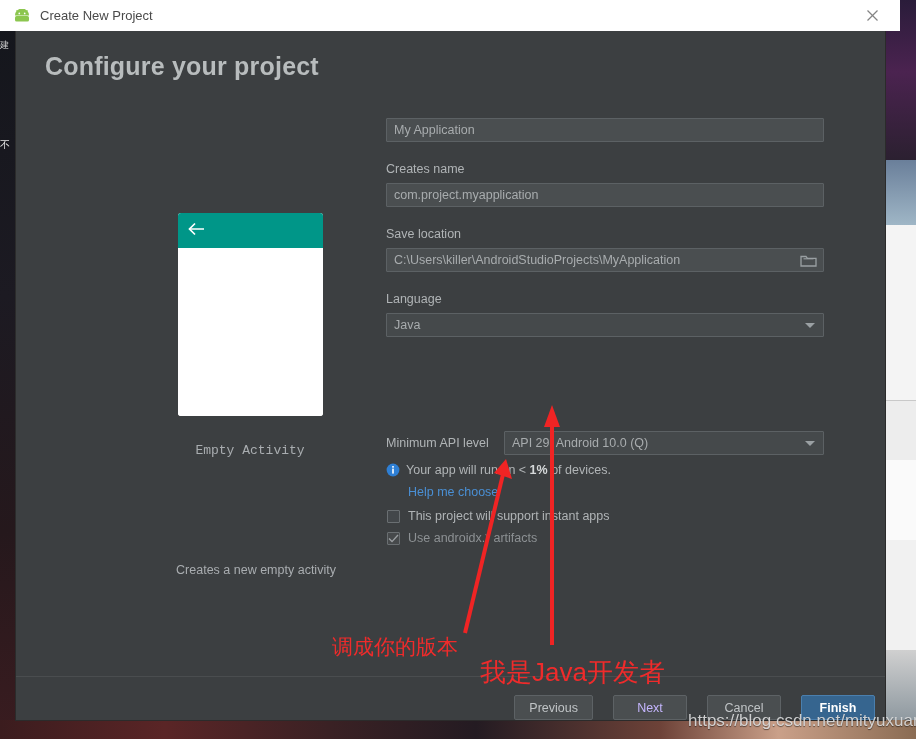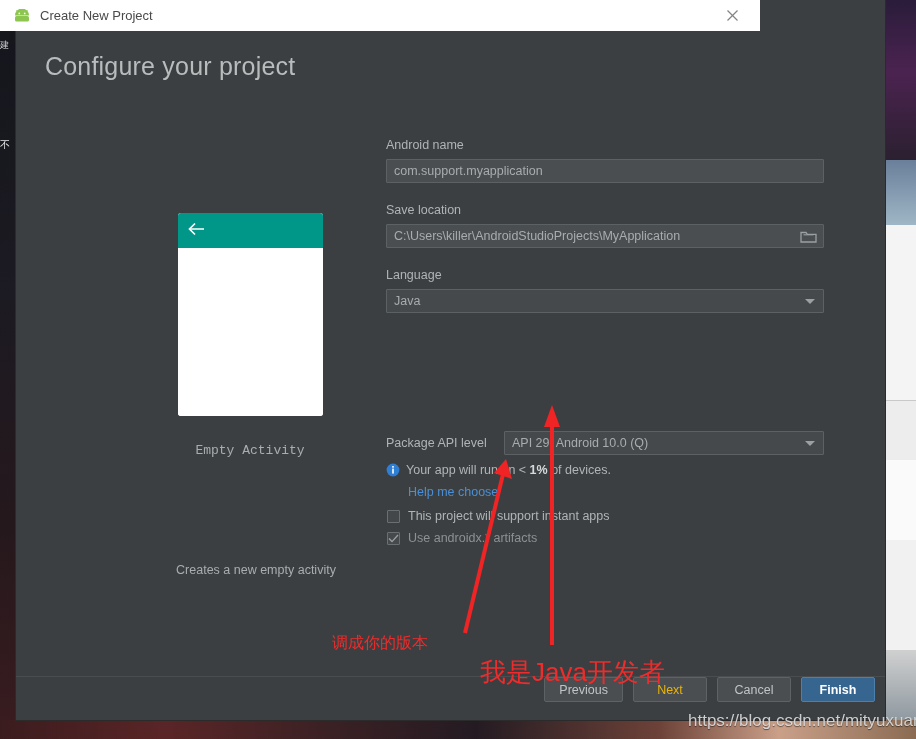"Create New Project" #titlebar { width: 760px -> 900px }
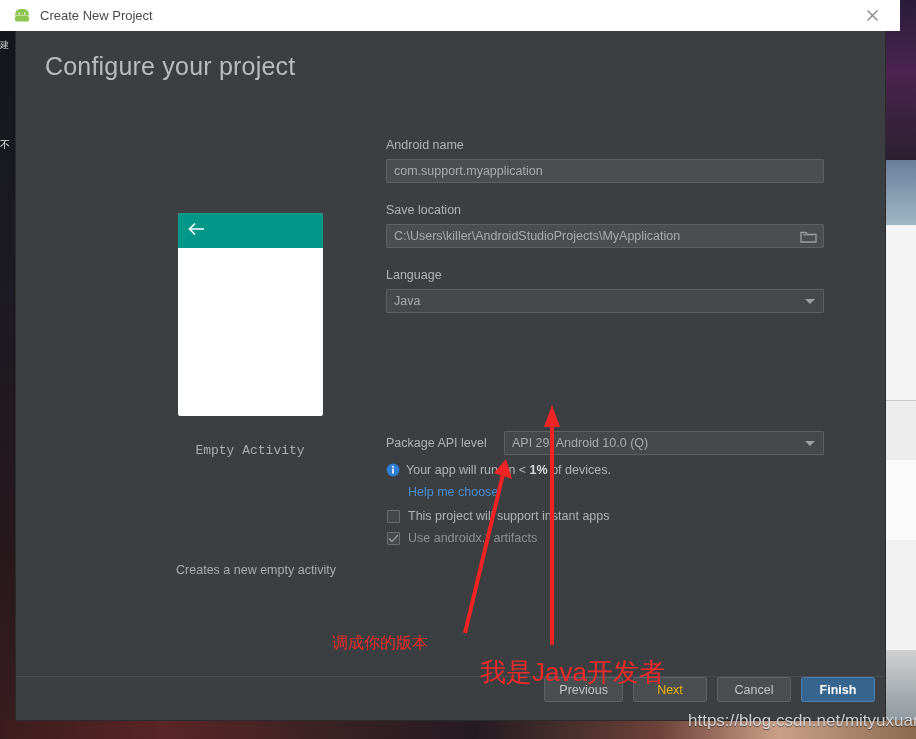"Configure your project" #page-heading { font-weight: 400 -> 700 }
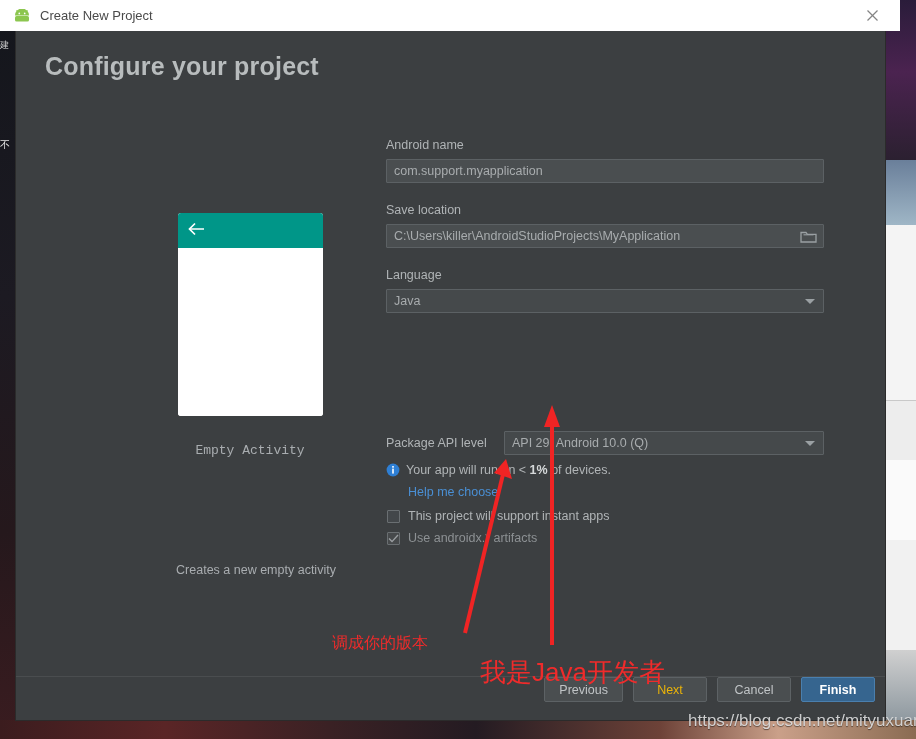"My Application" div.text-input { html: none -> <div> <span>My Application</span> </div> }
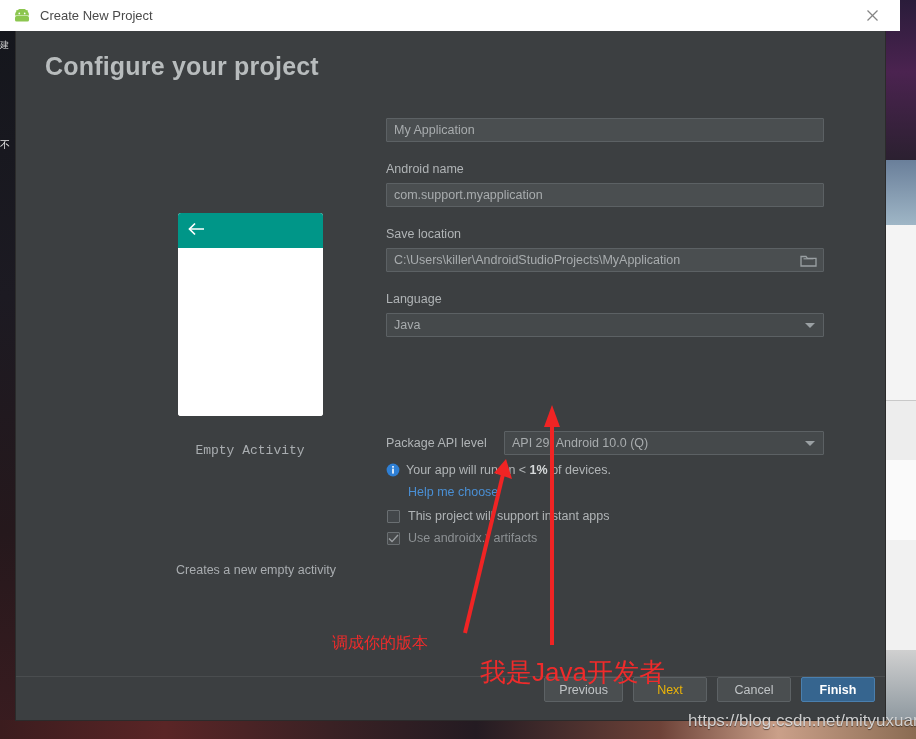"Android name" div.field-label { text: Android -> Creates }
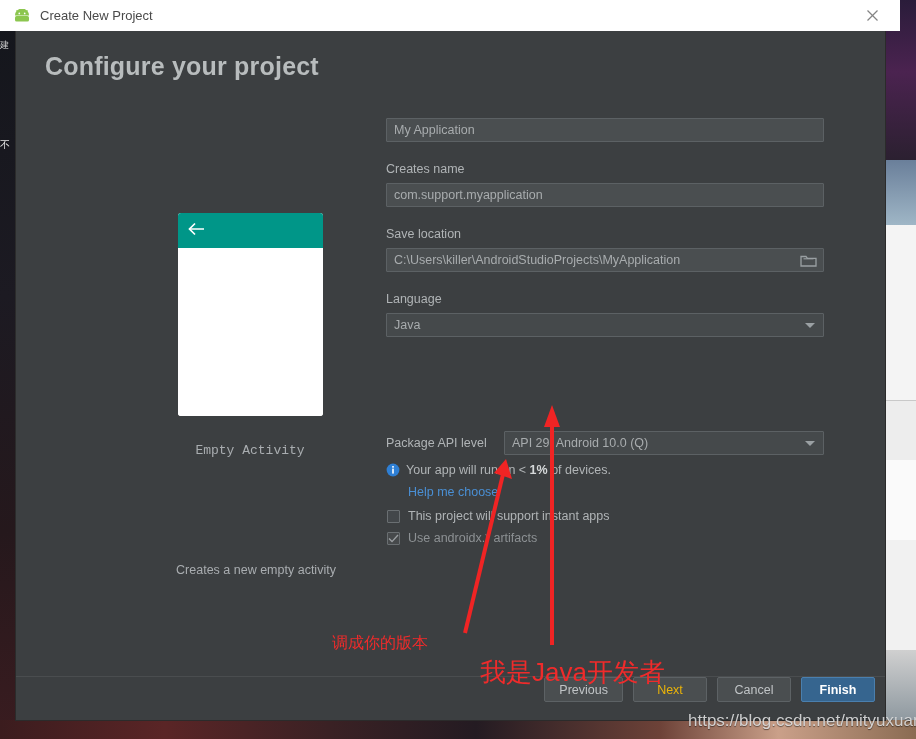"com.support.myapplication" span { text: com.support.myapplication -> com.project.myapplication }
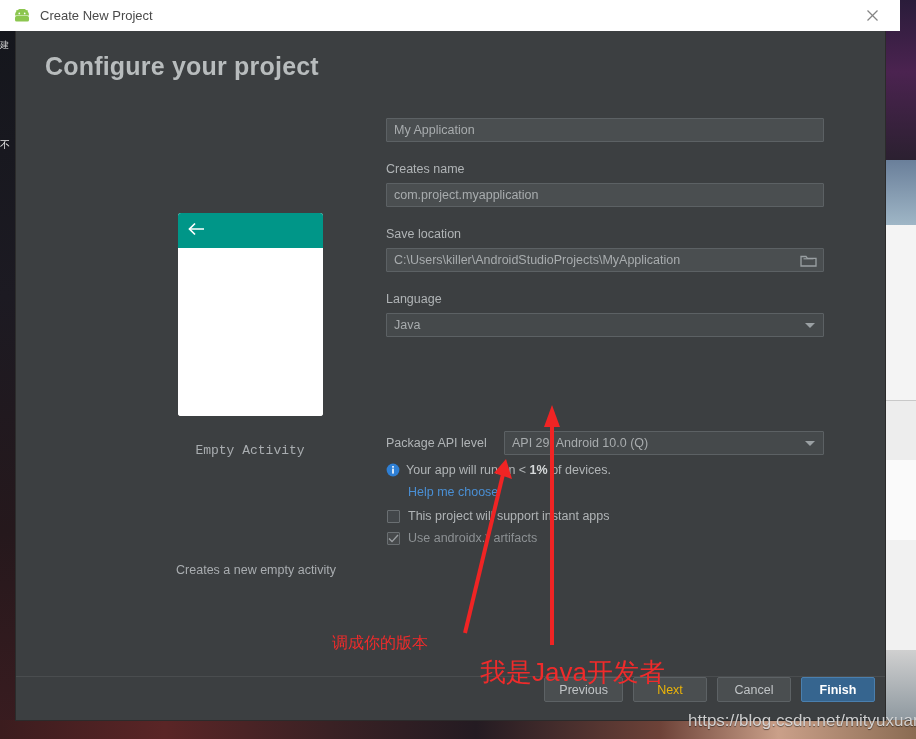"Package API level" span { text: Package -> Minimum }
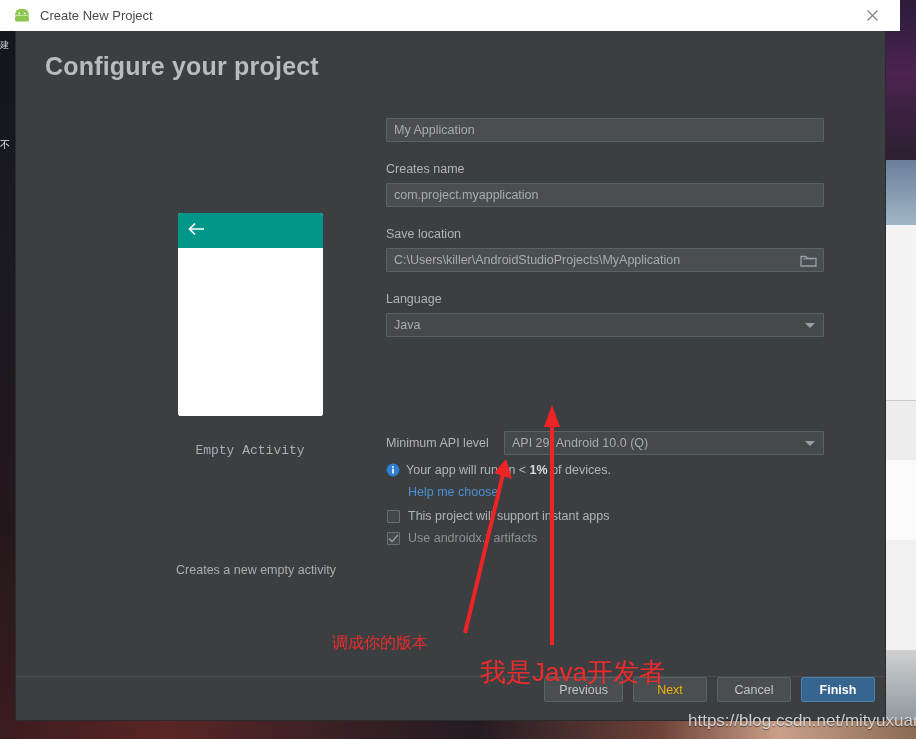"调成你的版本" #anno-1 { font-size: 16px -> 21px }
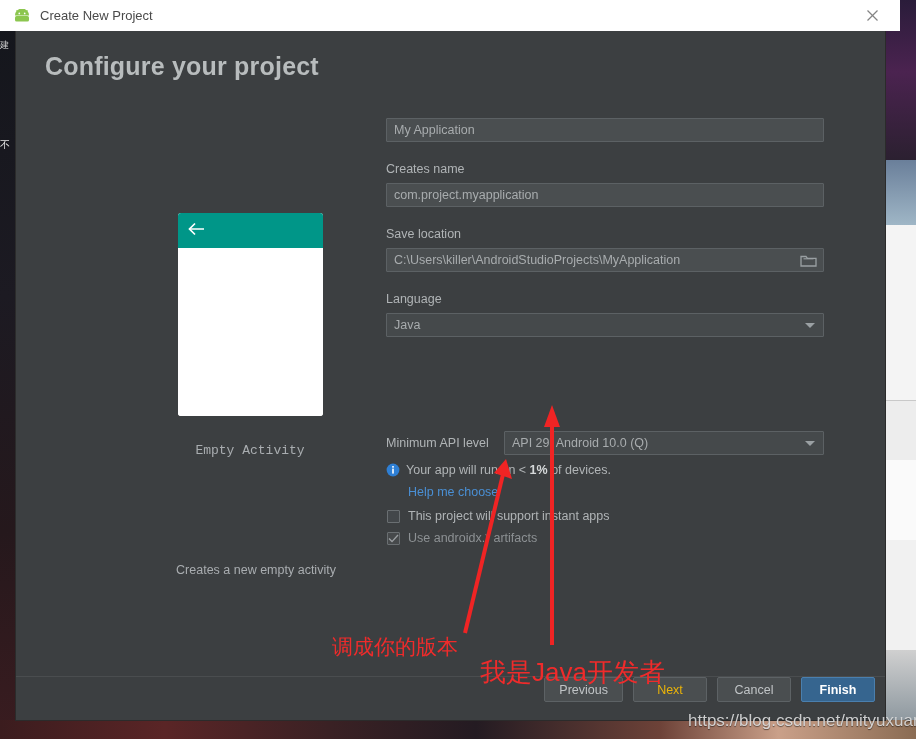"Previous" #footer { align-items: flex-start -> flex-end; gap: 10px -> 20px }
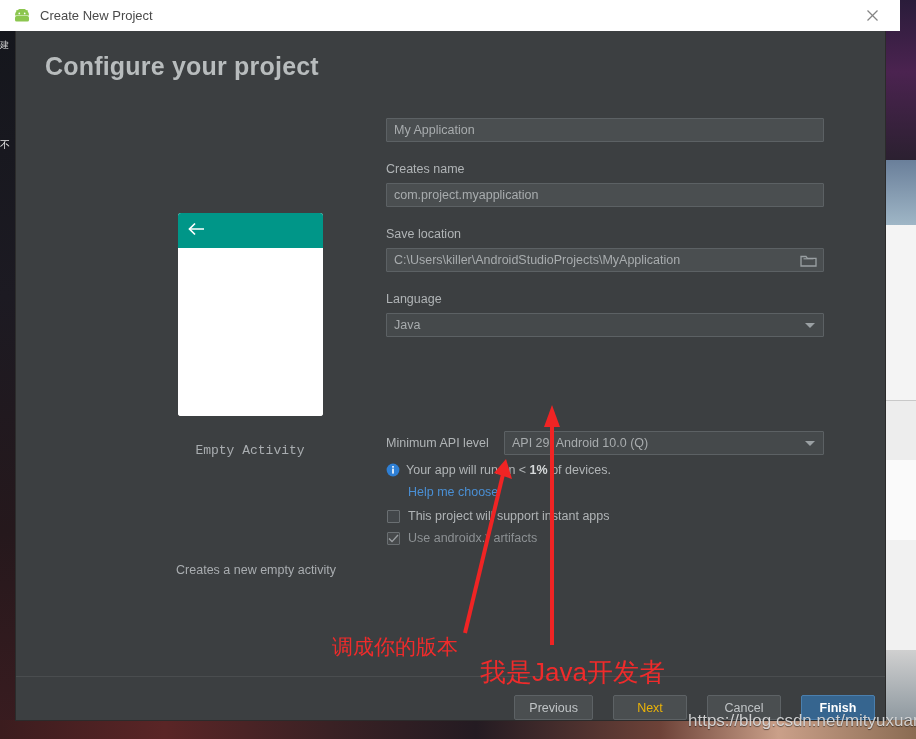"Next" .btn.disabled { color: #eab308 -> #c4b5fd }
